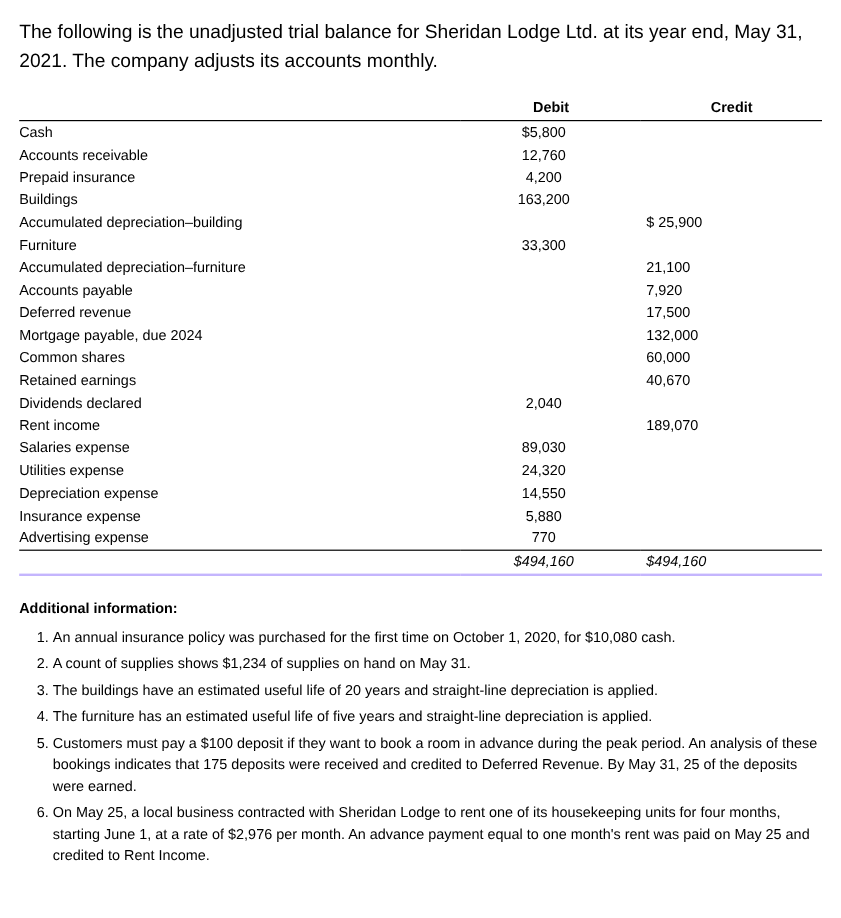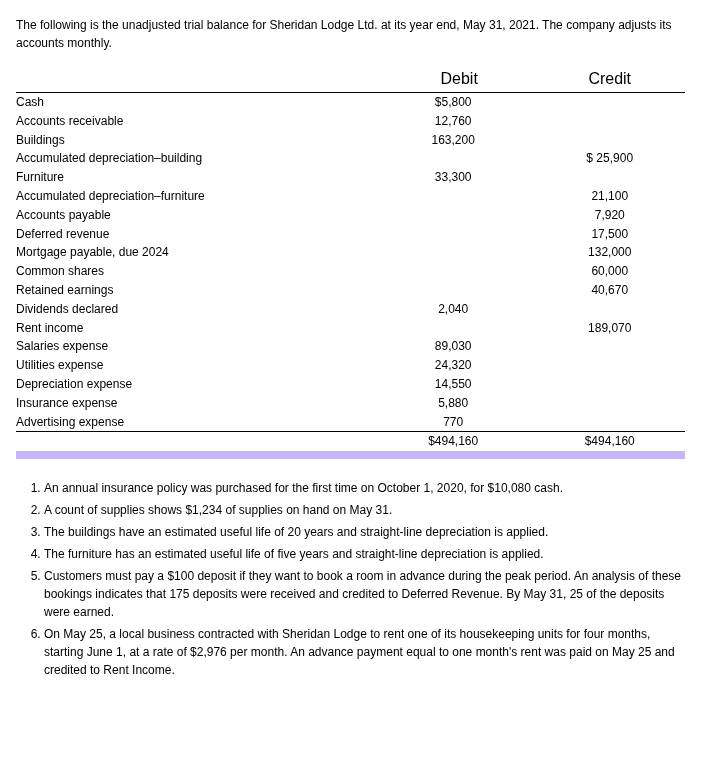"The following is the unadjusted" .intro-text { font-size: 12px -> 16px }
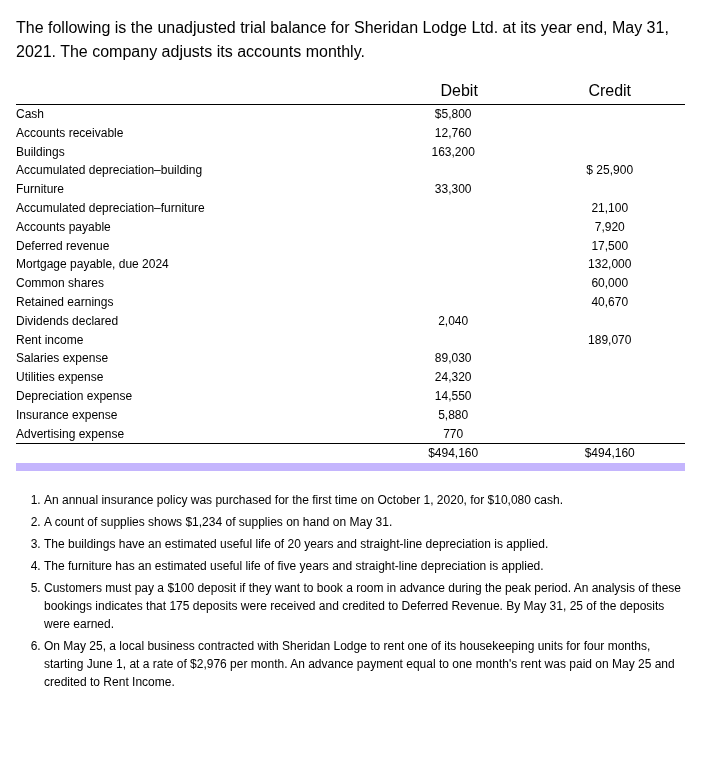"Debit" .trial-balance-table th { font-size: 16px -> 12px; font-weight: normal -> bold }
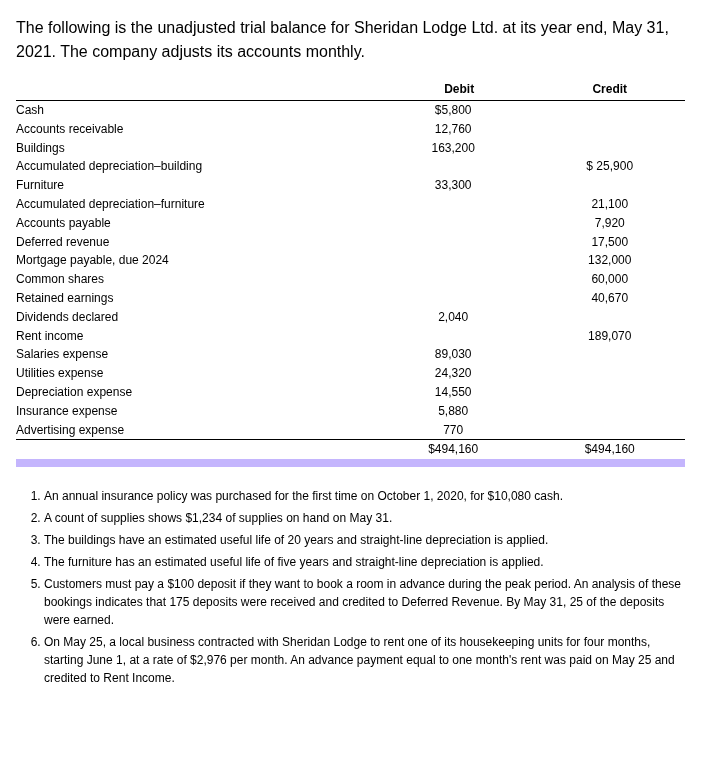"Prepaid insurance" tr { html: none -> <tr> <td>Prepaid insurance</td> <td>4,200</td> <td></td> </tr> }
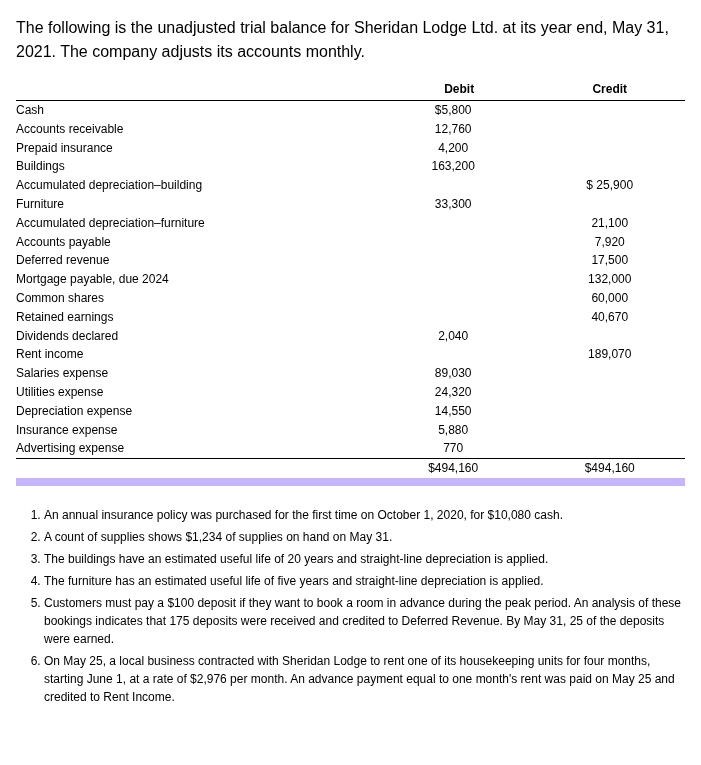"$ 25,900" .trial-balance-table td.credit { text-align: center -> left }
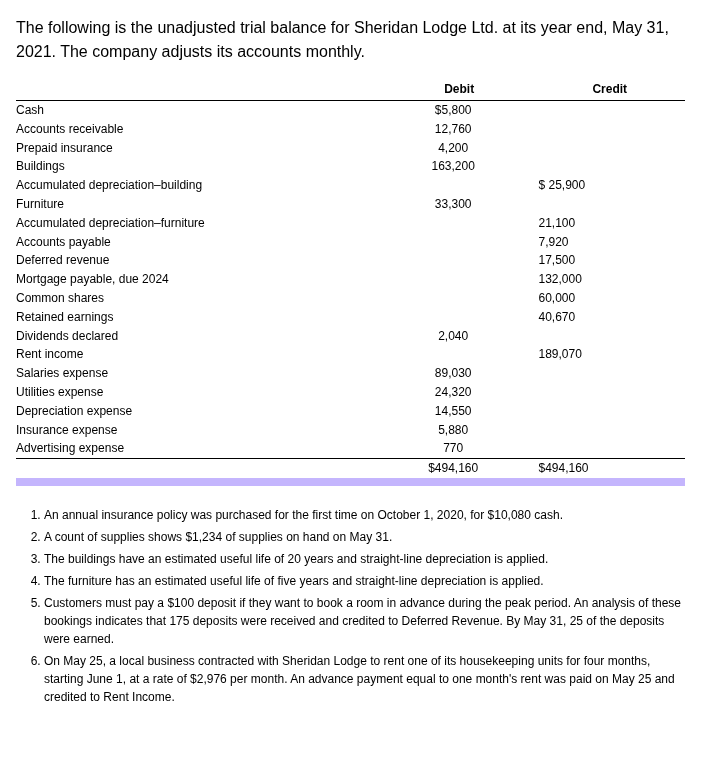"$494,160" .total-row td { border-bottom: 8px solid #c4b5fd -> 2px solid #c4b5fd; font-style: none -> italic }
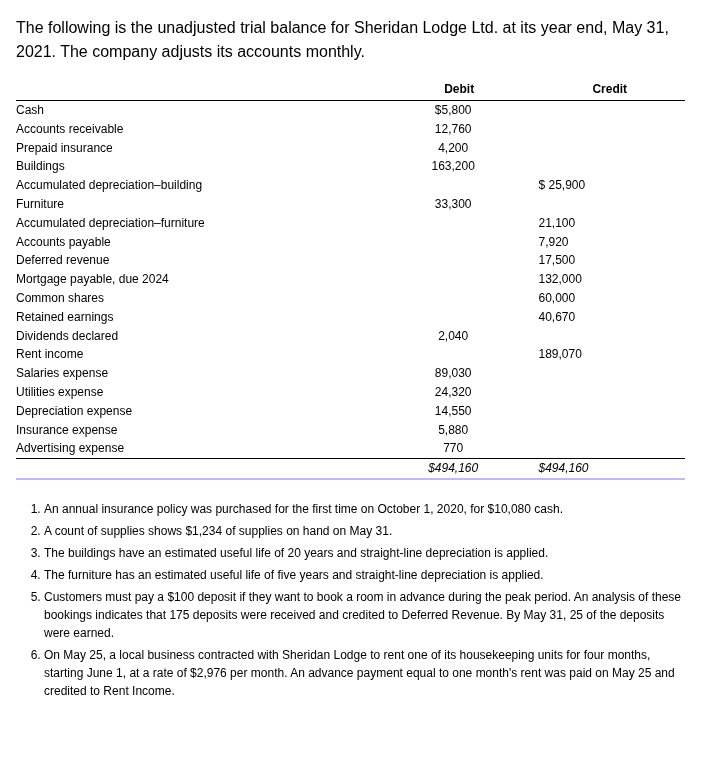"Additional information:" p.header { html: none -> <p>Additional information:</p> }
